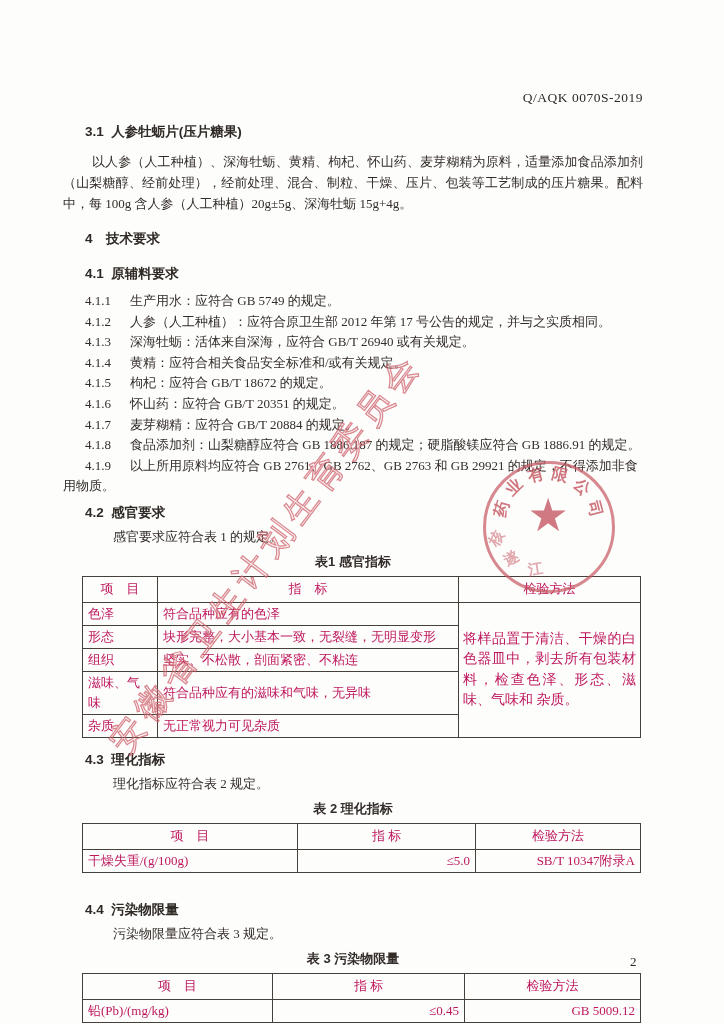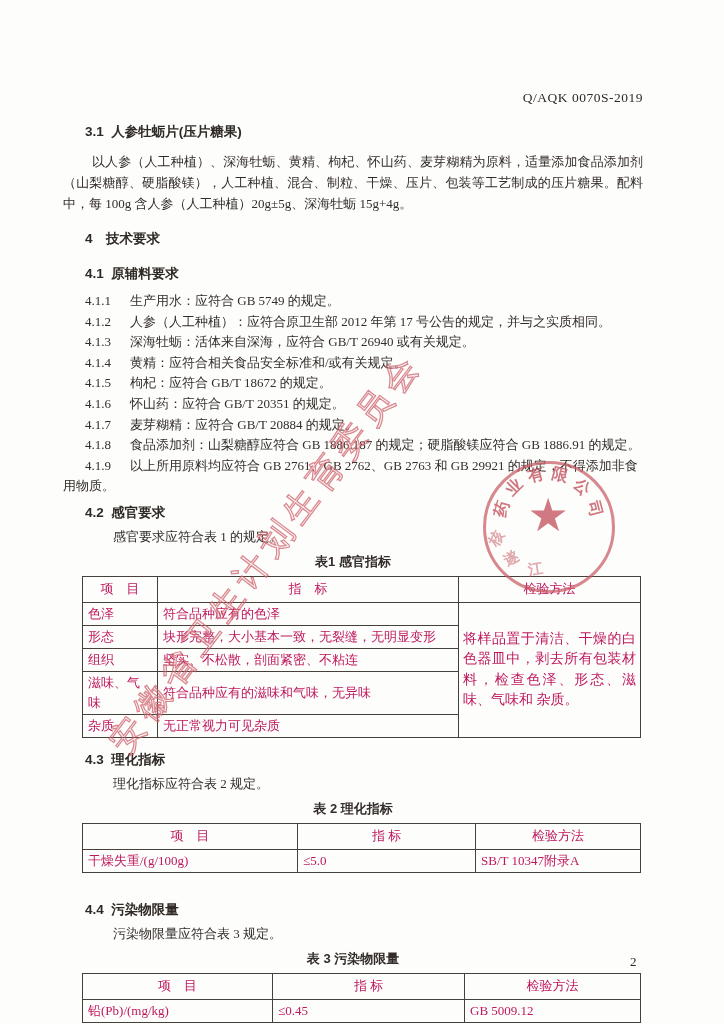"（山梨糖醇、硬脂酸镁），人工种植、混合、制粒、干燥、压片、包装等工艺制成的压片糖" div.pline { text: 硬脂酸镁），人工种植 -> 经前处理），经前处理 }
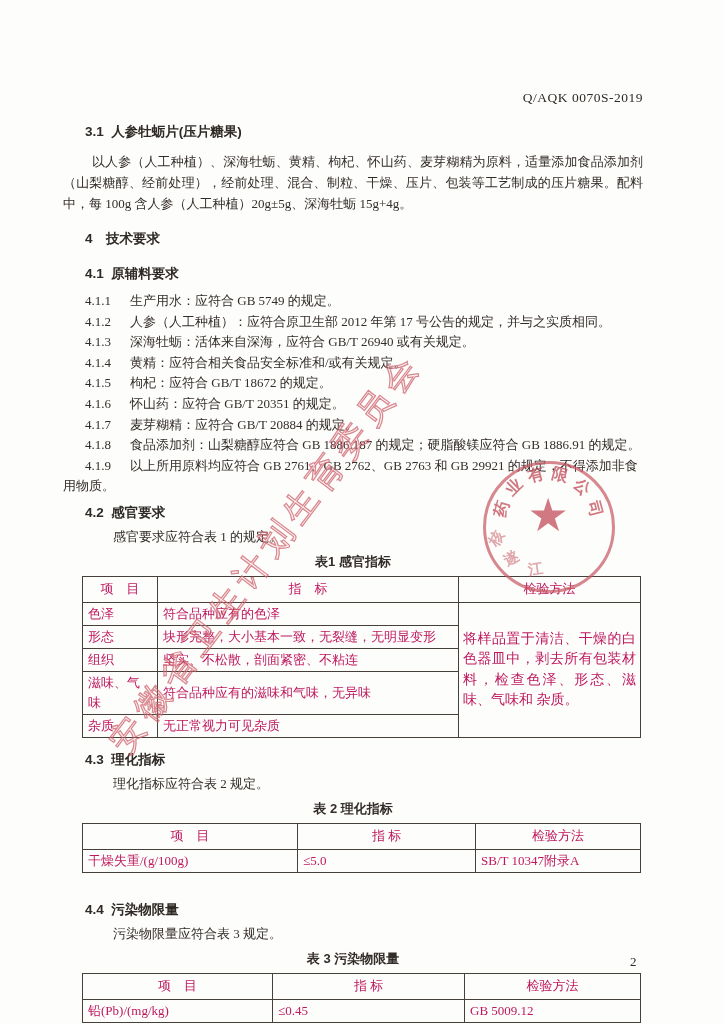"≤5.0" .t2 td.idx, .t2 td.method, .t3 td.idx, .t3 td.method { text-align: left -> right }
